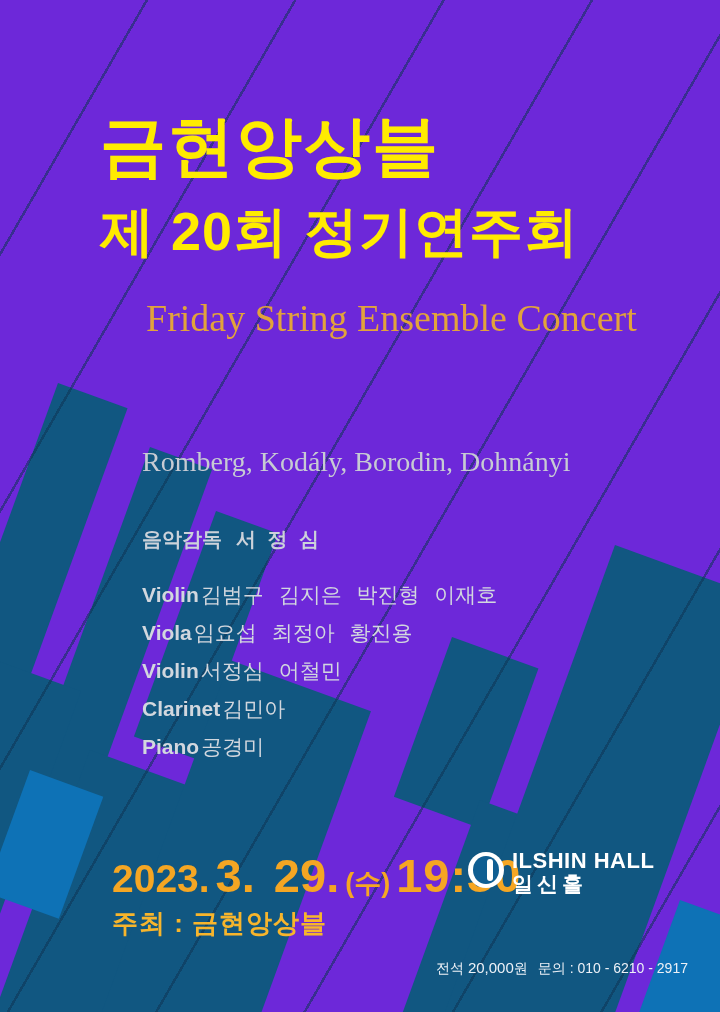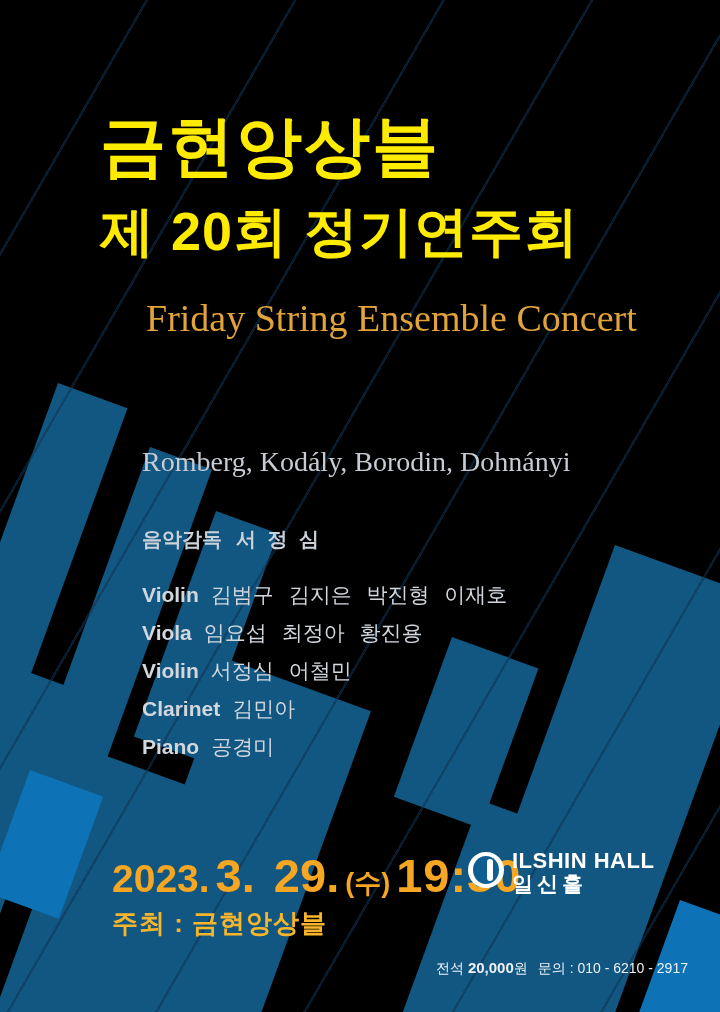"금현앙상블" #poster { background: #000000 -> #6d28d9 }
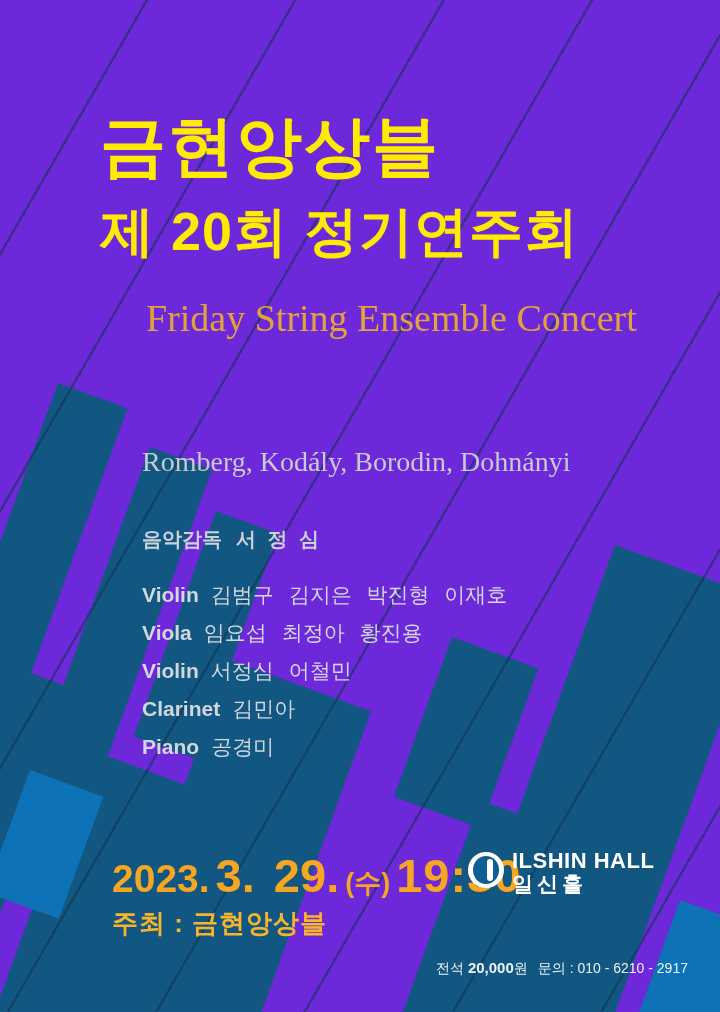"김범구 김지은 박진형 이재호" .roster-row .names { margin-left: 12px -> 2px }
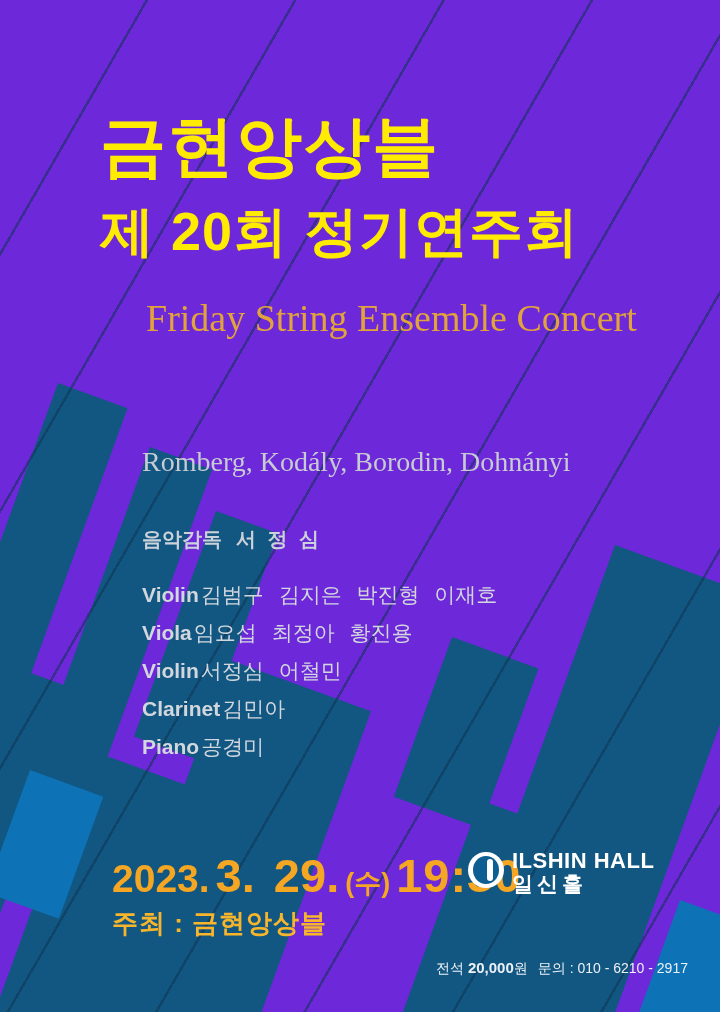"20,000" #info .price { font-weight: bold -> normal }
